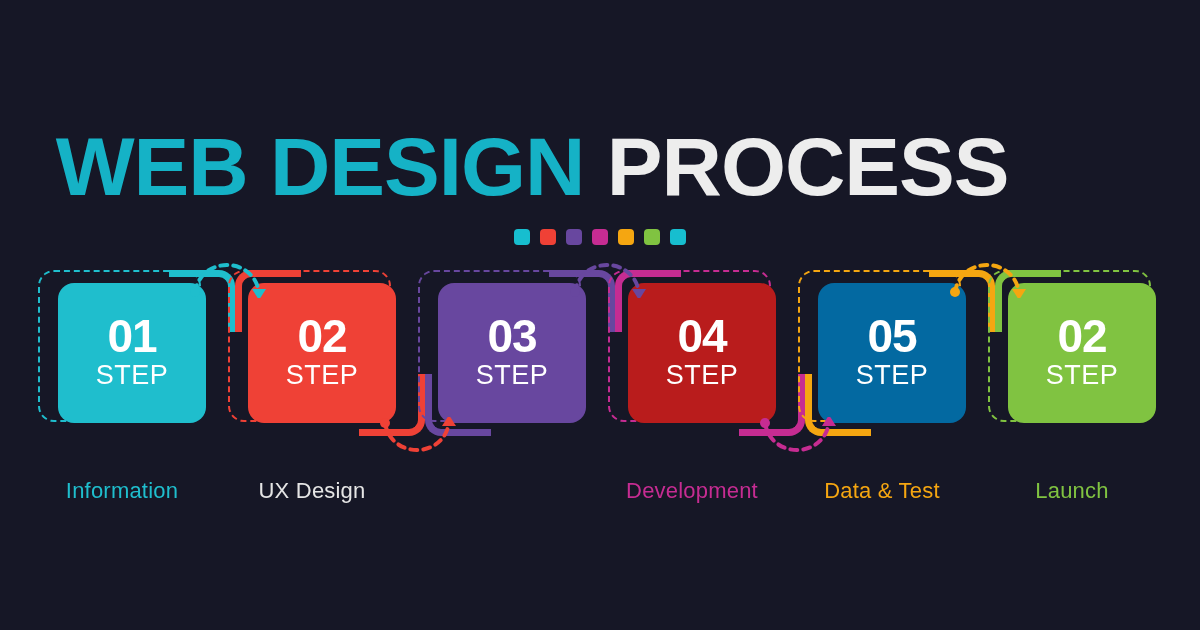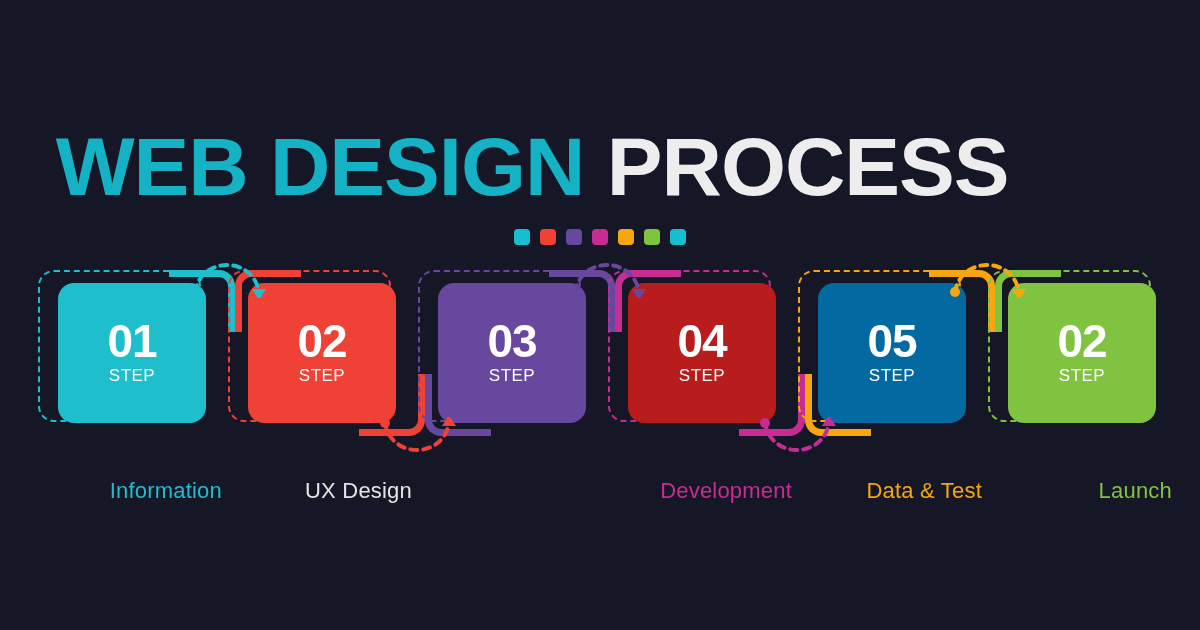"STEP" .steplabel { font-size: 17px -> 27px }
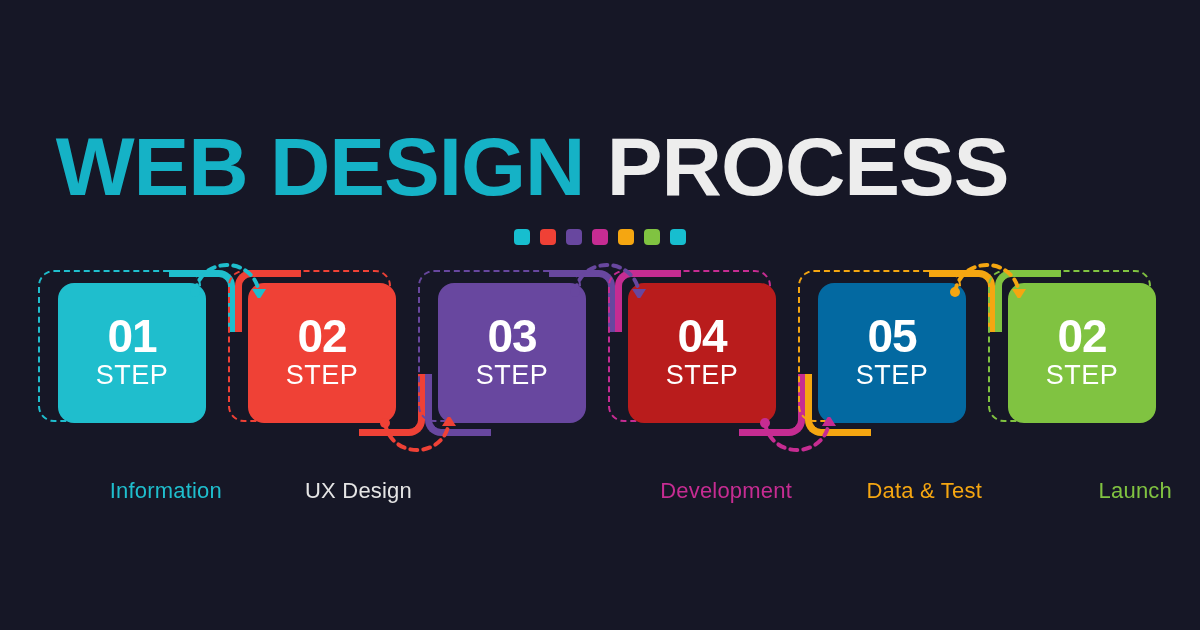"Information" .label { text-align: right -> center }
